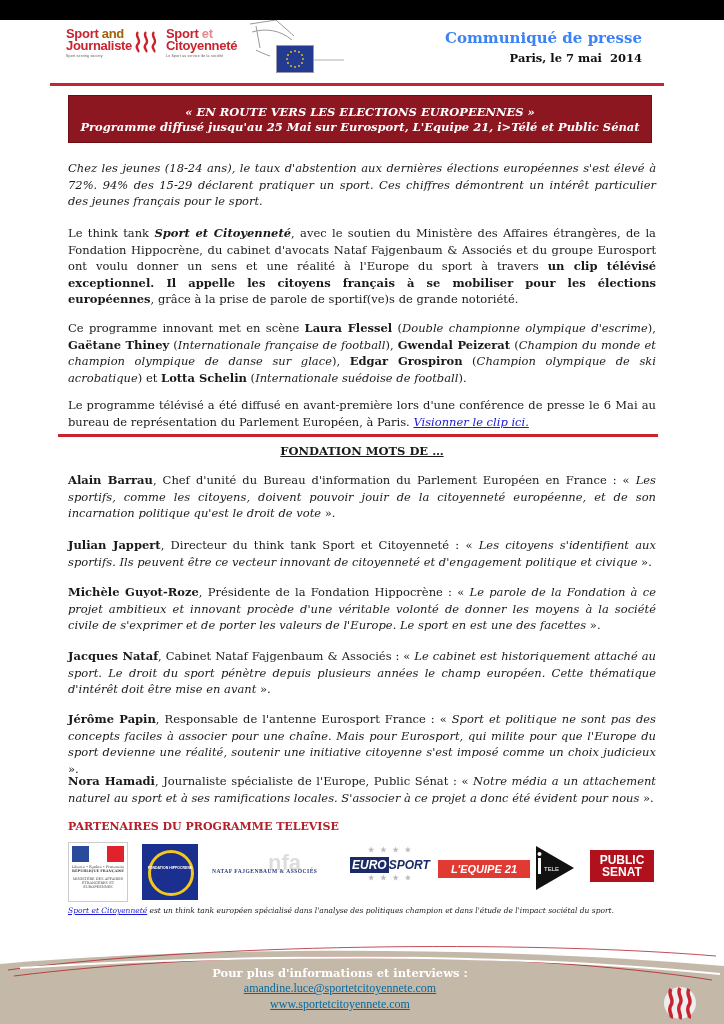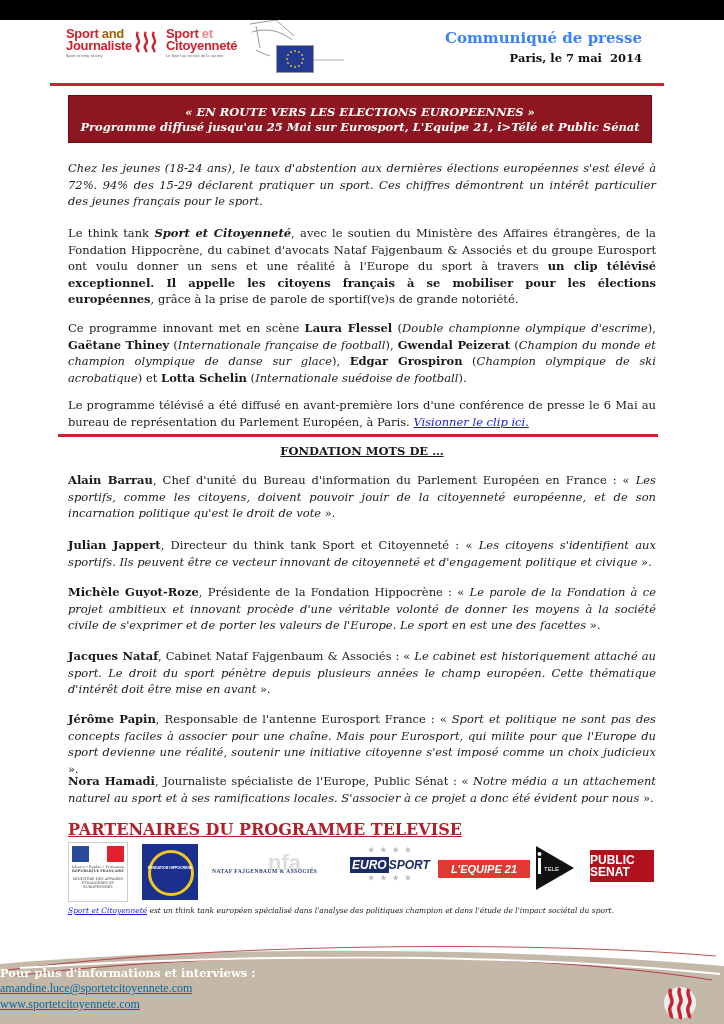"PARTENAIRES DU PROGRAMME TELEVISE" .partners-title { font-size: 16px -> 11px; text-decoration: underline -> none }
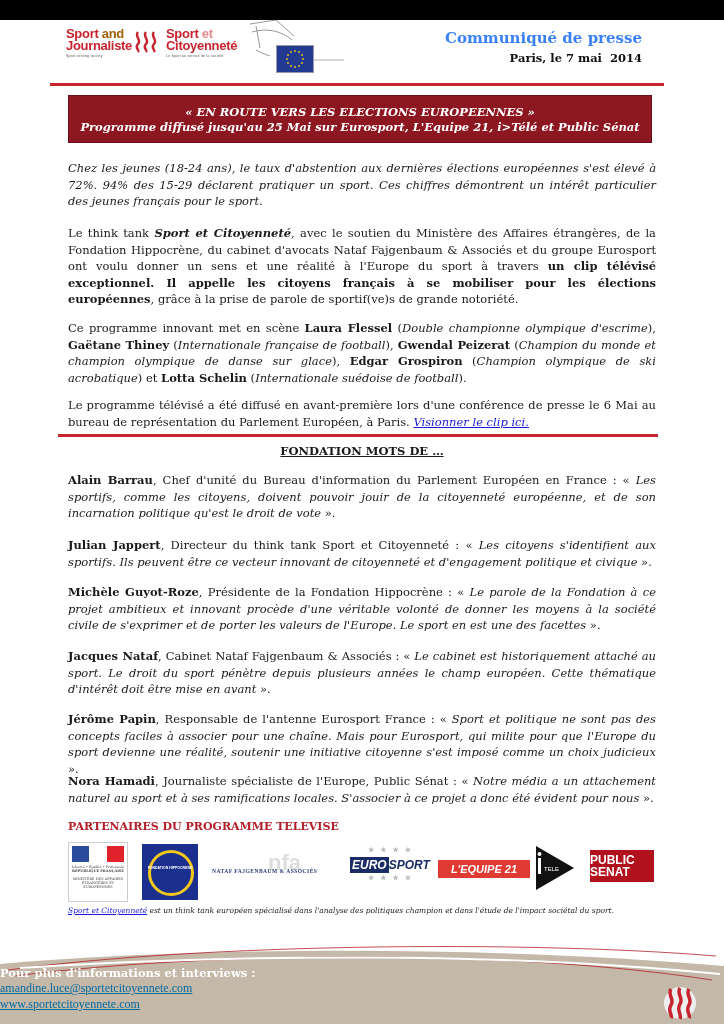"PUBLIC" .psenat { text-align: none -> center }
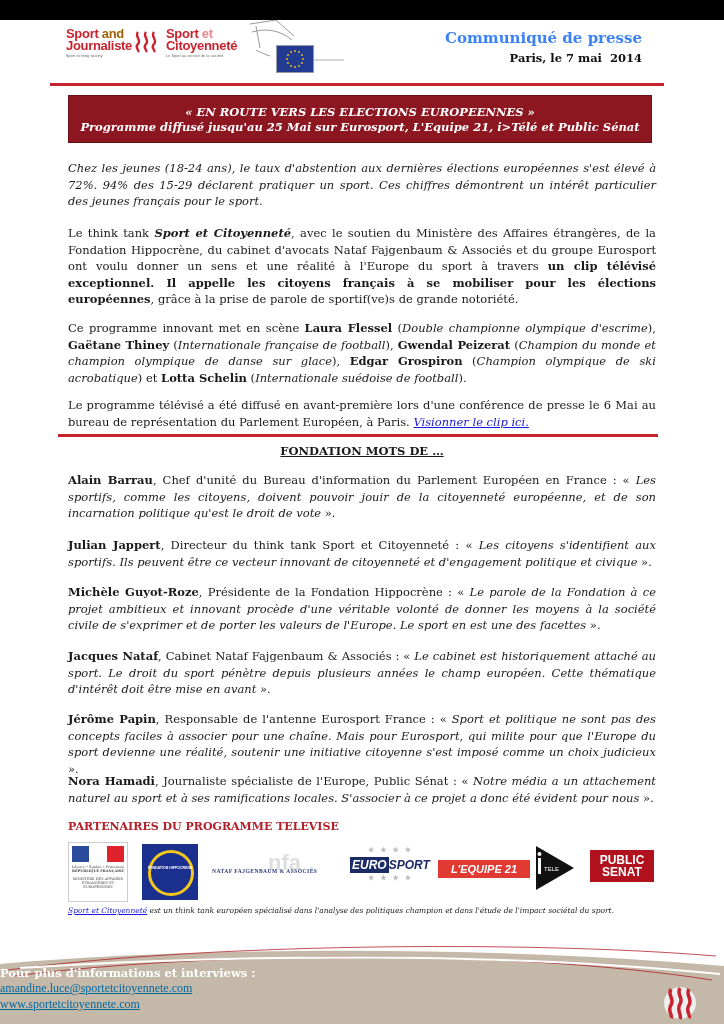"Pour plus d'informations et interviews" .footer-text { padding-left: none -> 48px; text-align: left -> center }
